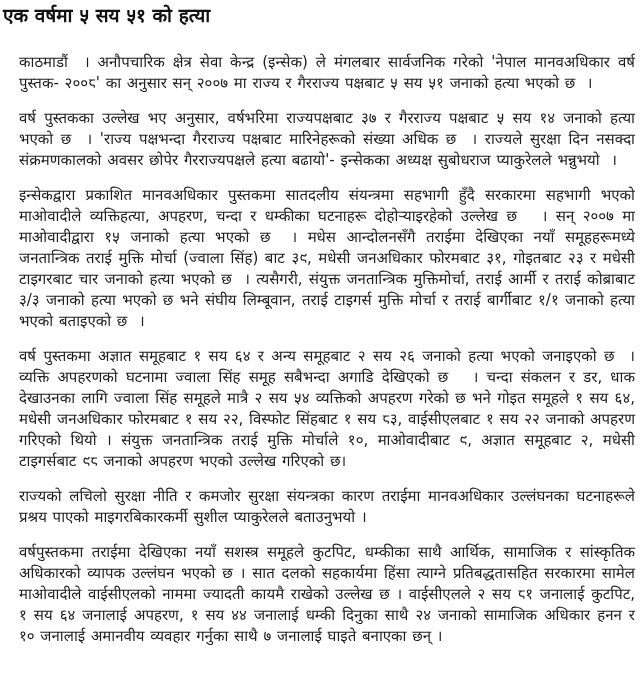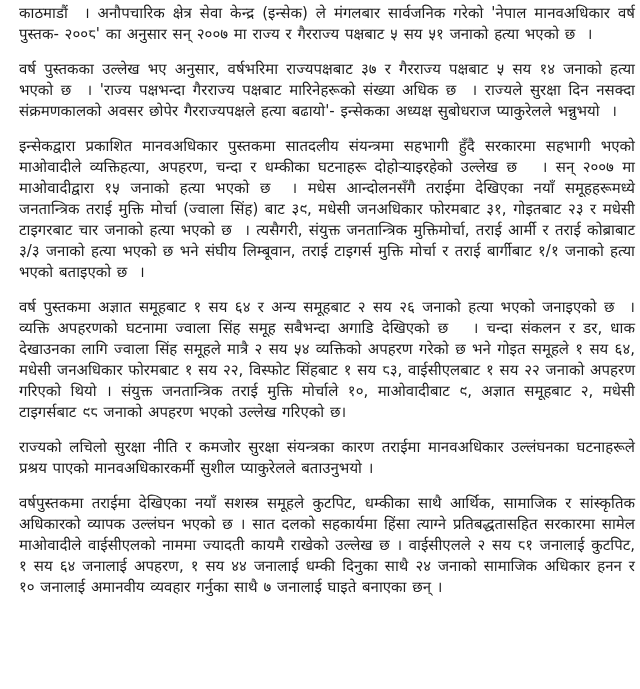"एक वर्षमा ५ सय ५१" h1.headline { html: none -> <h1>एक वर्षमा ५ सय ५१ को हत्या</h1> }
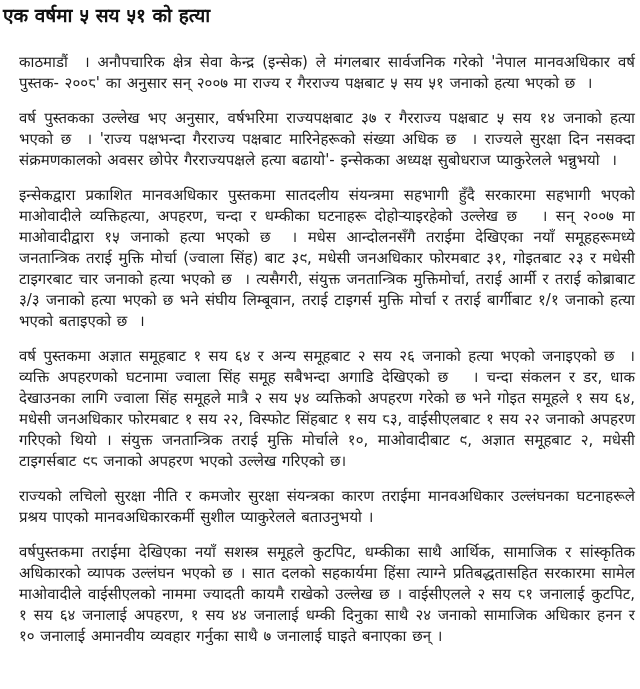"राज्यको लचिलो सुरक्षा नीति र" p.para { text: मानवअधिकारकर्मी -> माइगरबिकारकर्मी }
